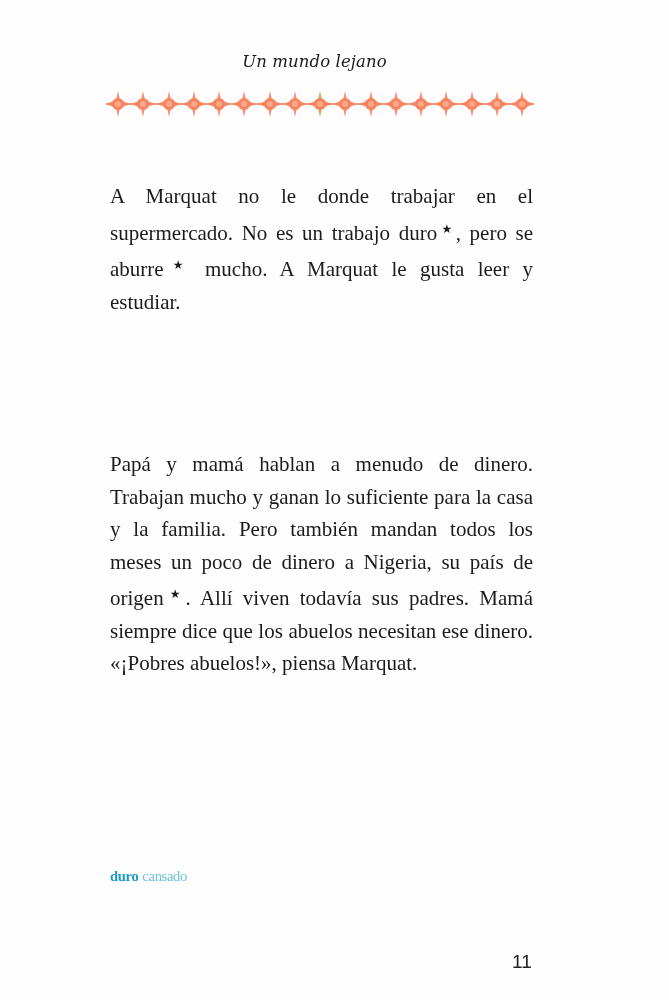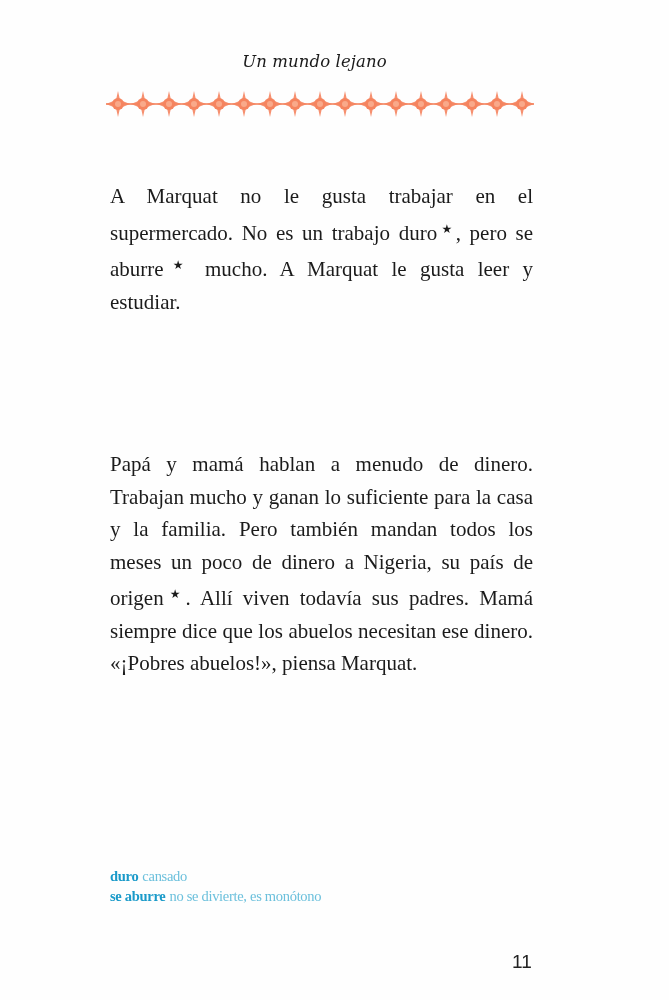"A Marquat no le gusta" span { text: gusta -> donde }
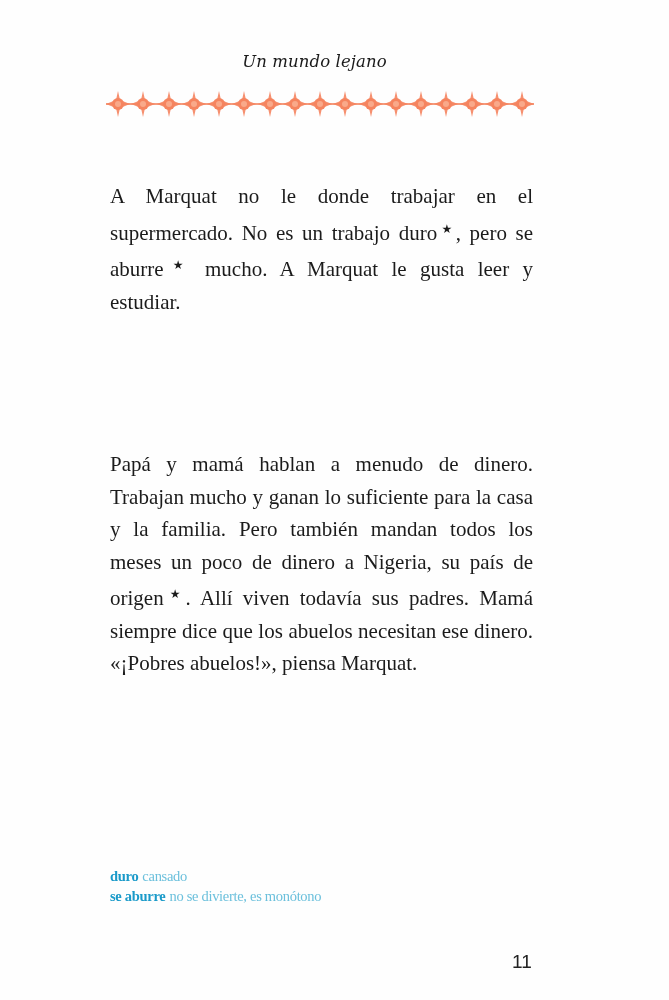"se aburre no se divierte," div { html: <div><span>se aburre</span><span>no se divierte, es monótono</span></div> -> none }
